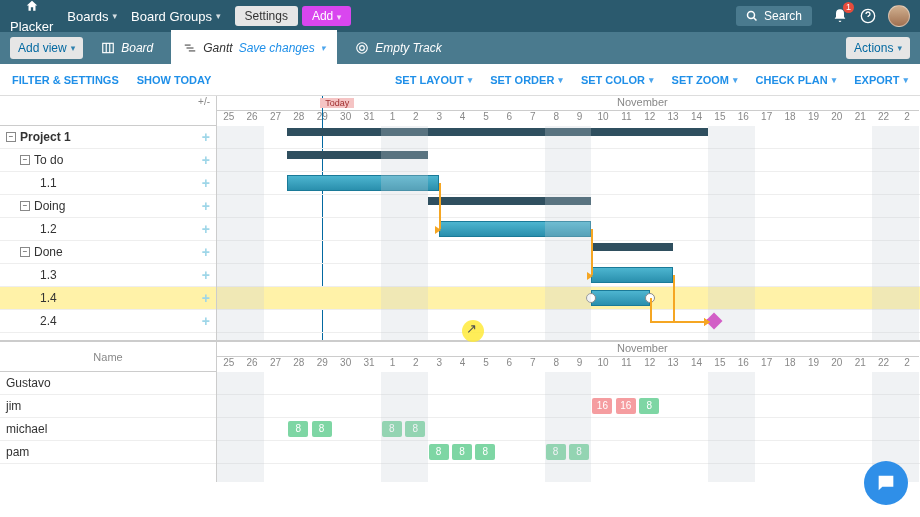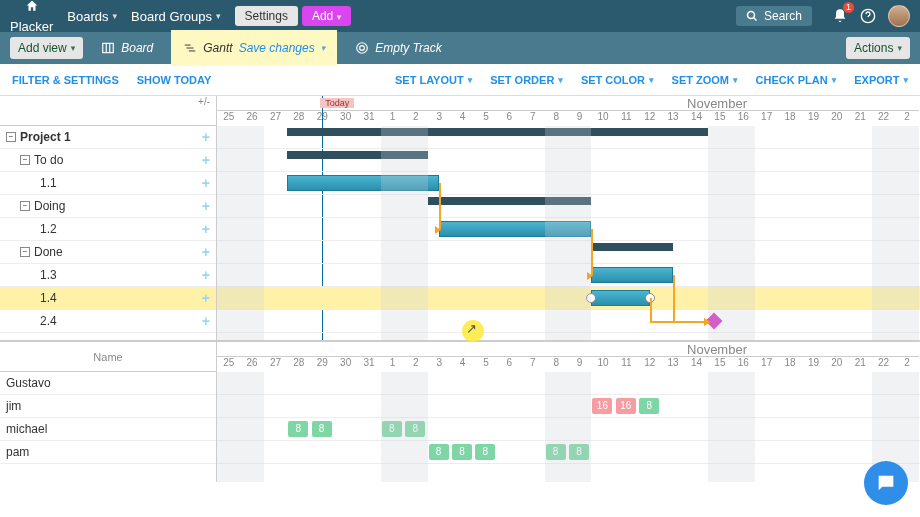"Add view" .viewbar .vbtn { color: #14532d -> #0369a1 }
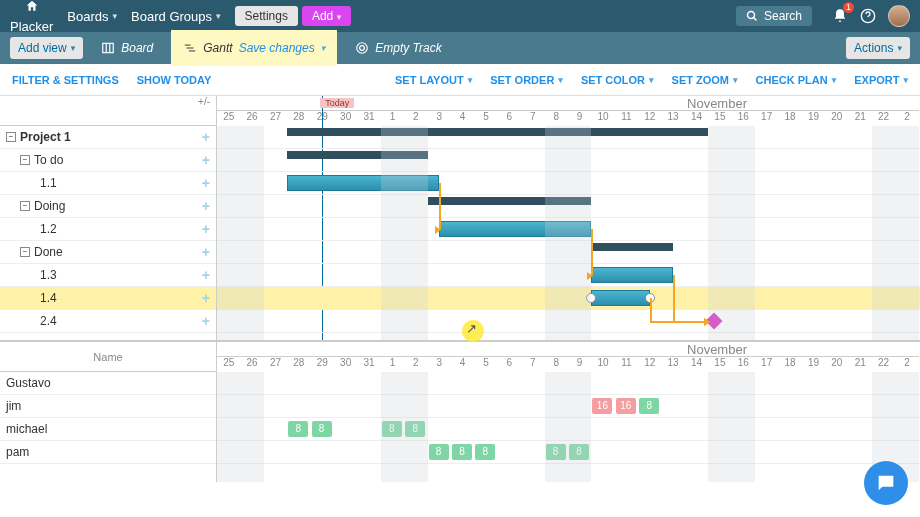"Gantt" .viewbar .tab.active { background: #fef9c3 -> #ffffff }
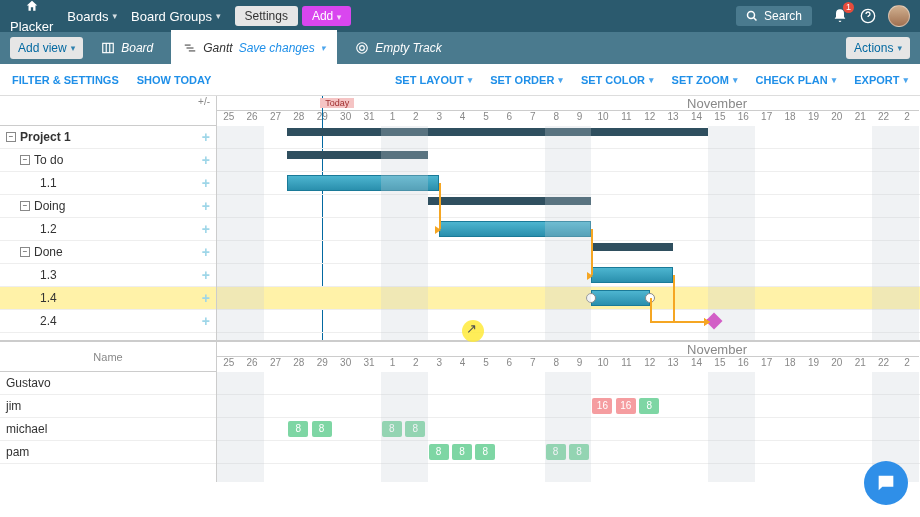"November" .month-lbl { font-size: 13px -> 11px; text-align: center -> none }
